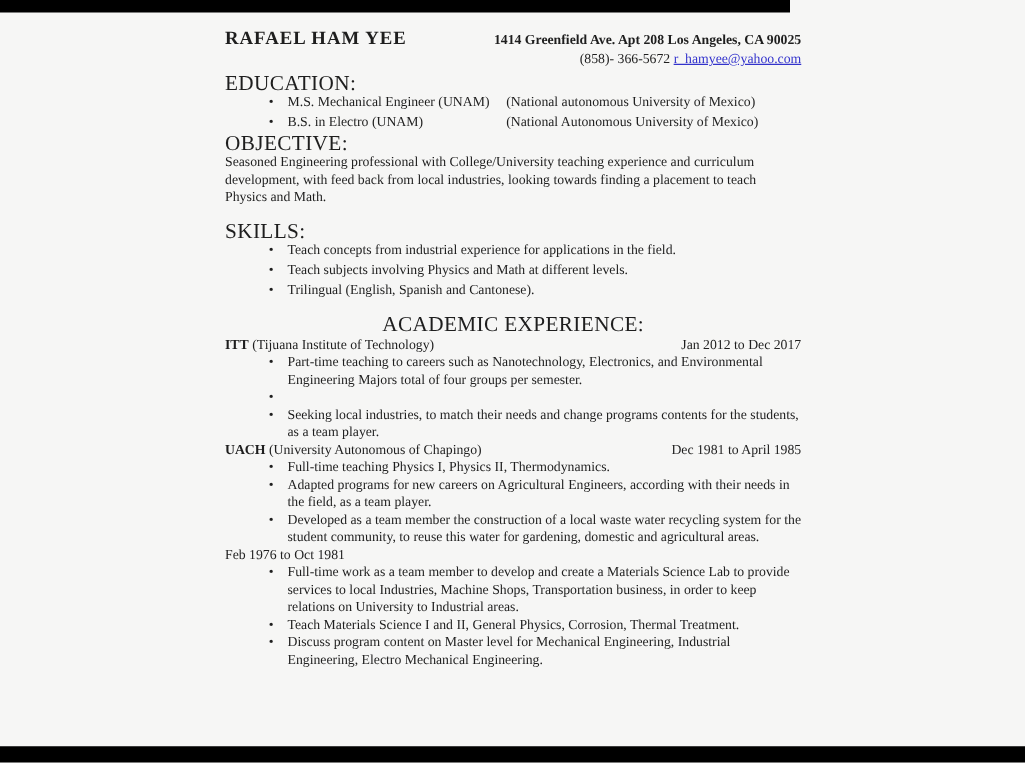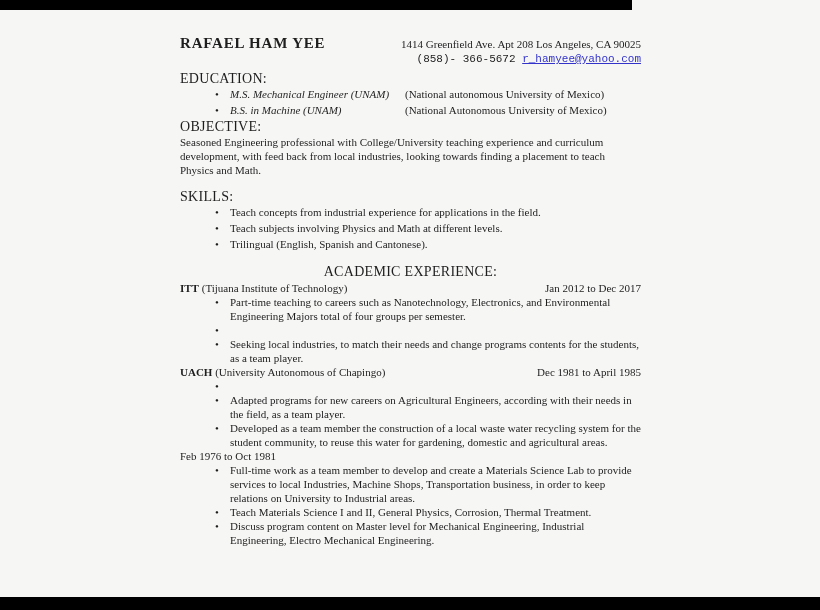"RAFAEL HAM YEE" .doc { top: 36px -> 24px }
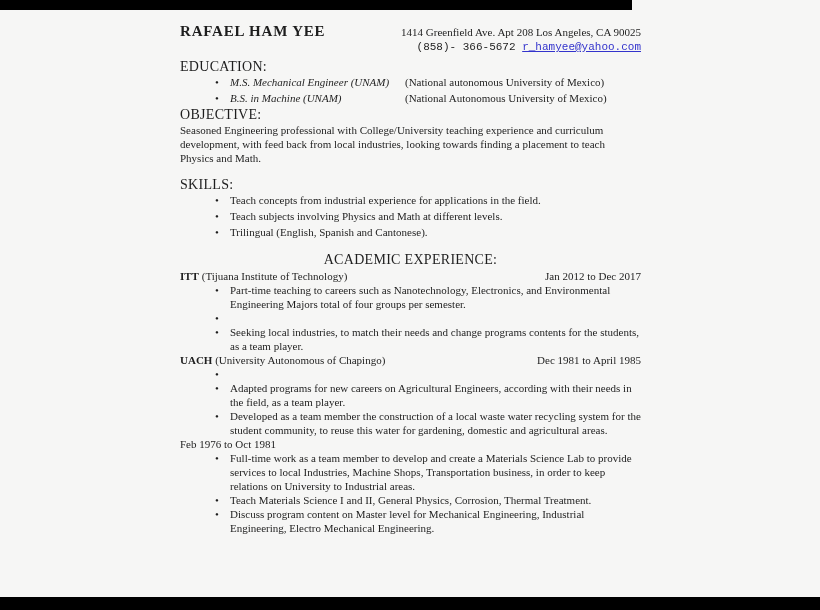"1414 Greenfield Ave. Apt 208" .addr { font-weight: normal -> bold }
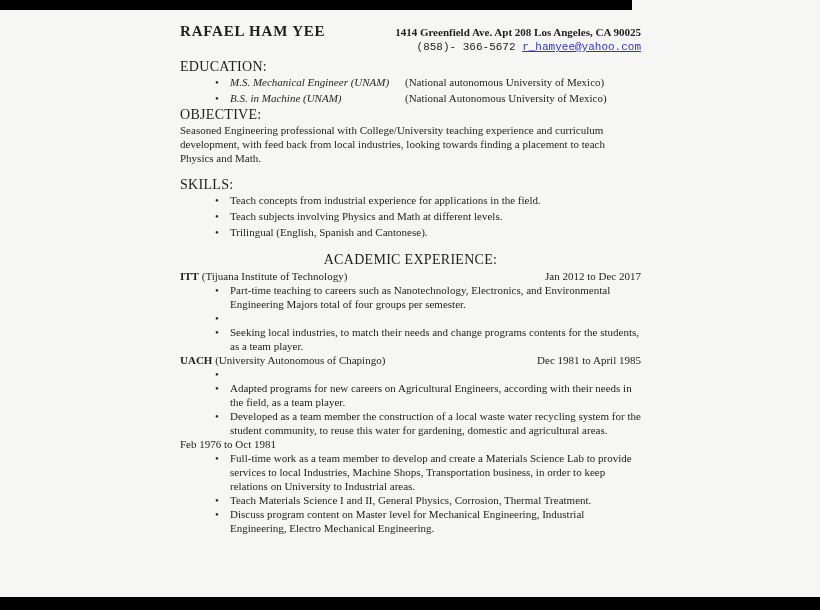"(858)- 366-5672 r_hamyee@yahoo.com" .contact-row { font-family: Liberation Mono, monospace -> none }
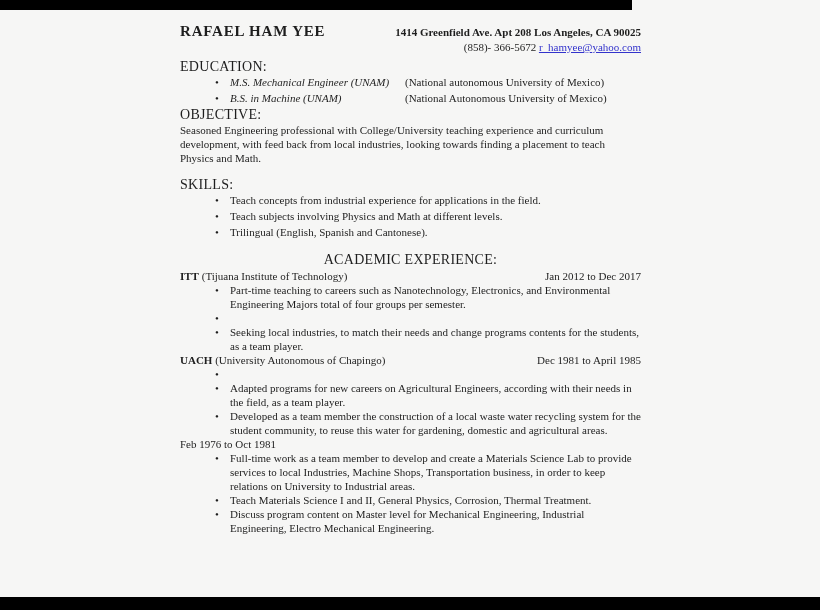"EDUCATION:" .sec-heading { font-size: 14px -> 17px }
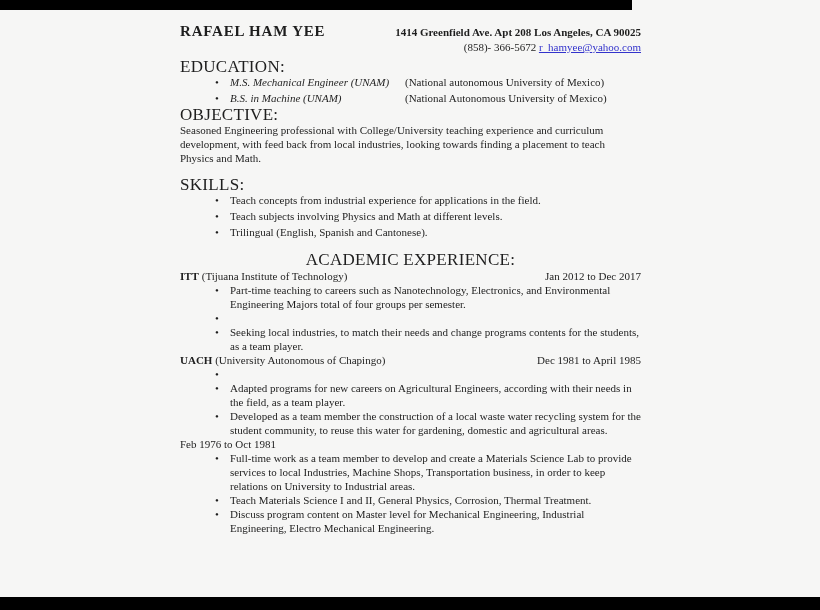"M.S. Mechanical Engineer (UNAM)" .edu-degree { font-style: italic -> none }
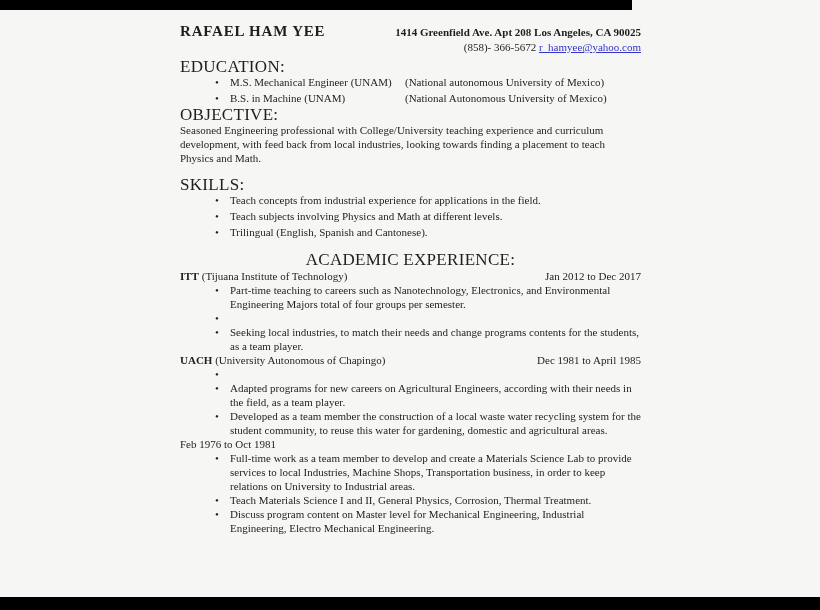"B.S. in Machine (UNAM)" span.edu-degree { text: Machine -> Electro }
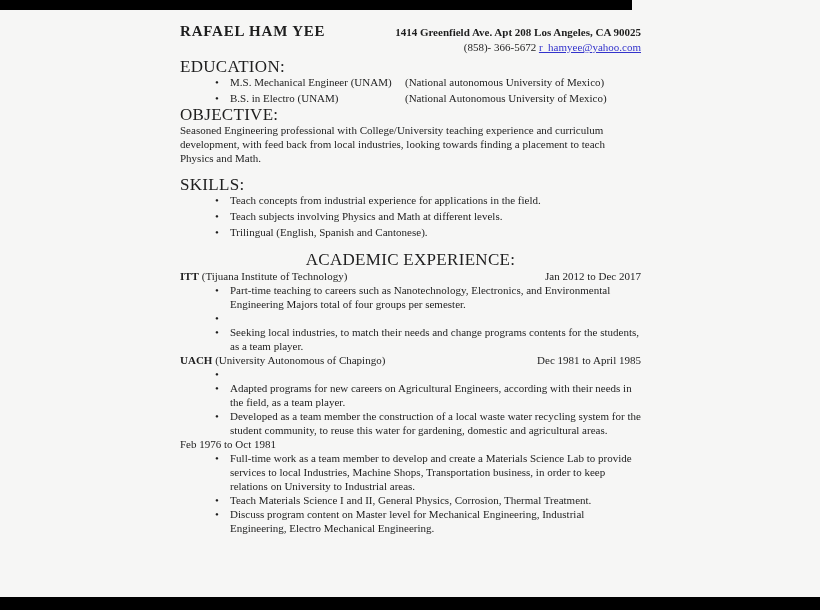"Full-time teaching Physics I, Physics" span.btext { html: none -> <span>Full-time teaching Physics I, Physics II, Thermodynamics.</span> }
